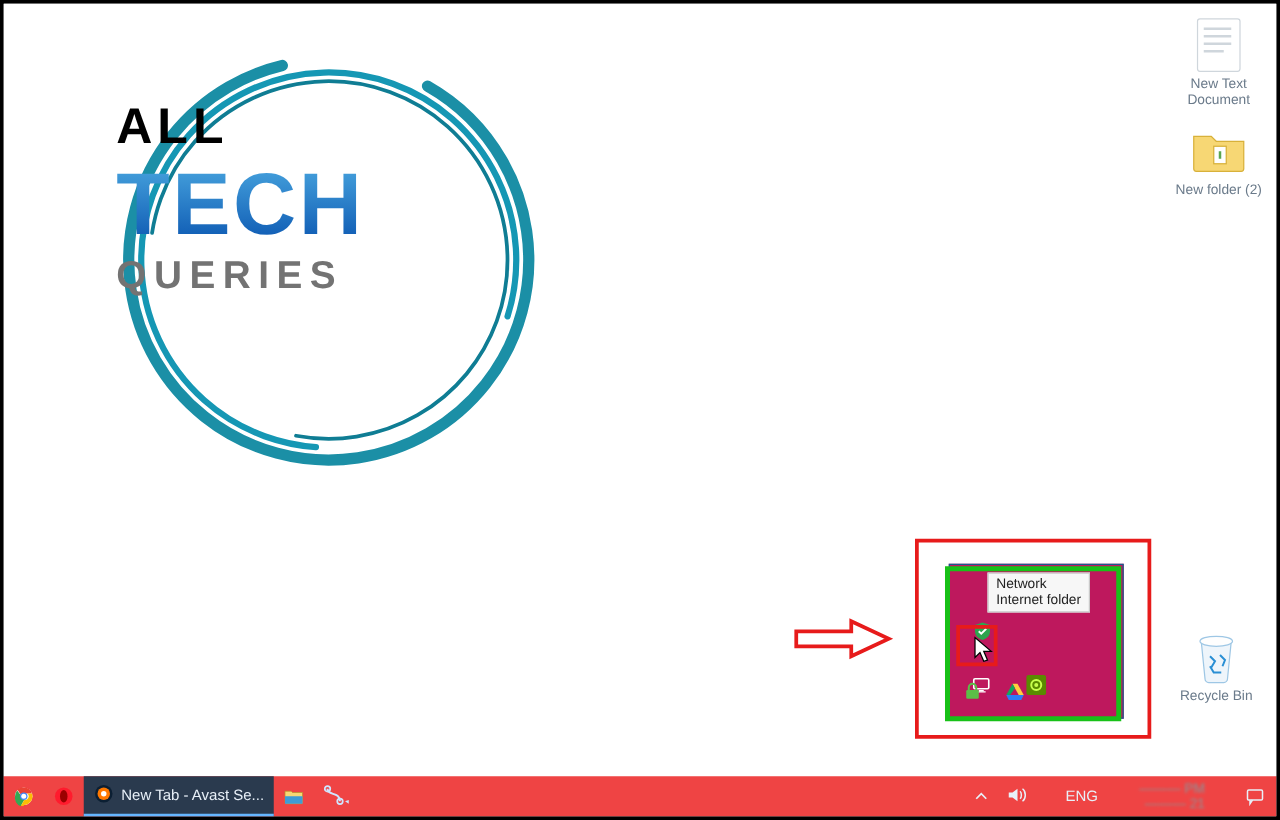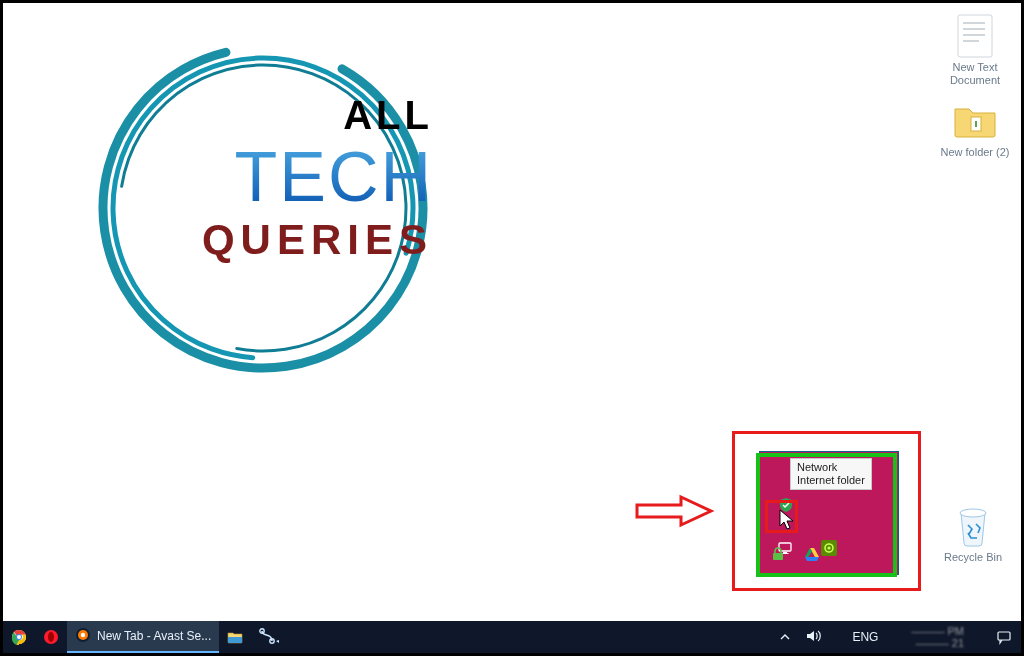"ALL" .logo-text { text-align: right -> left; top: 55px -> 41px }
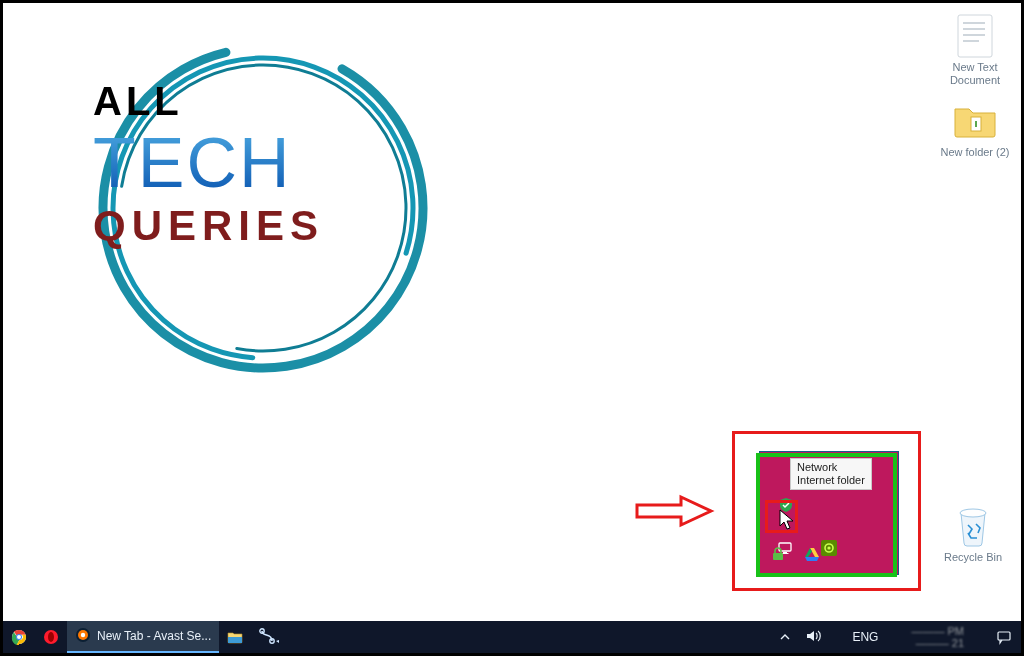"TECH" .logo-text .line2 { font-weight: 400 -> 700 }
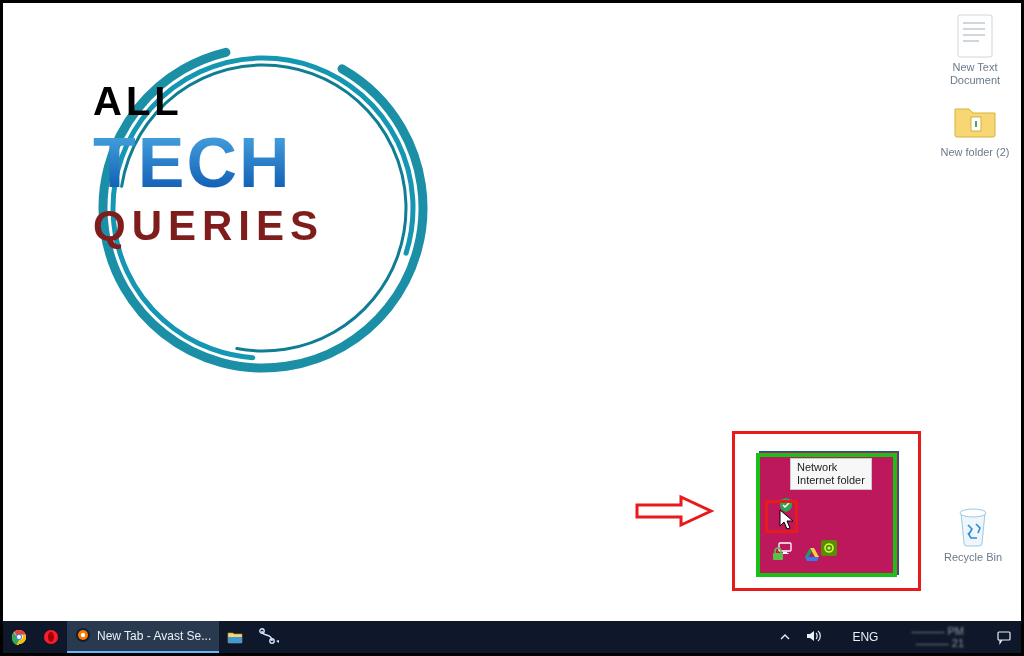"QUERIES" .logo-text .line3 { color: #7f1d1d -> #737373; font-size: 42px -> 31px }
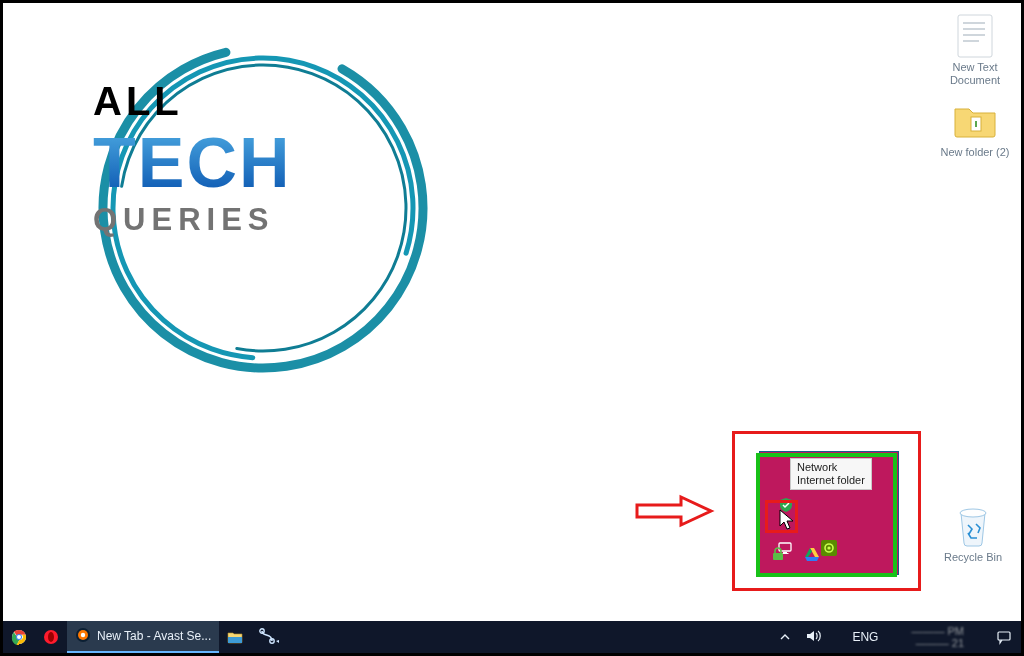"New Tab - Avast Se..." .taskbar { background: #0f172a -> #ef4444 }
